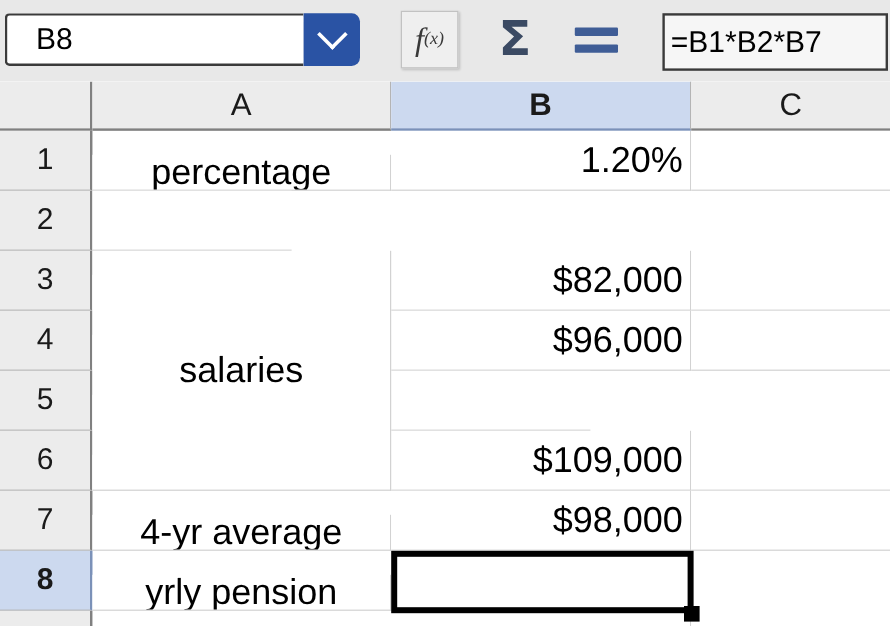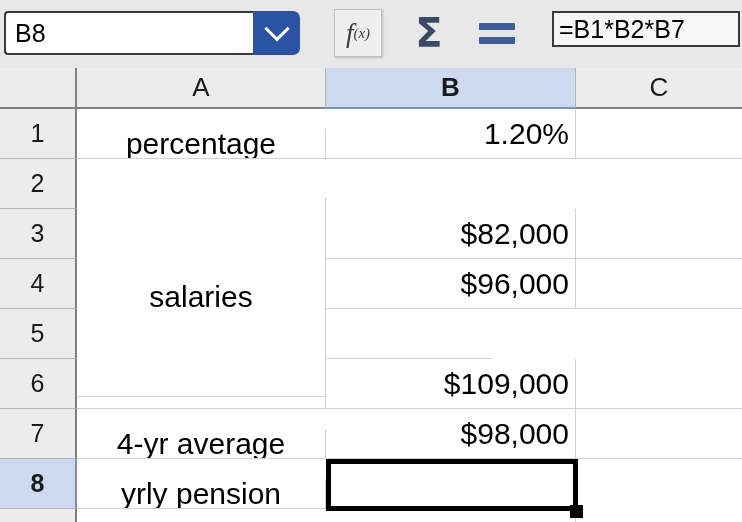"B8" .name-box { padding-left: 9px -> 24px }
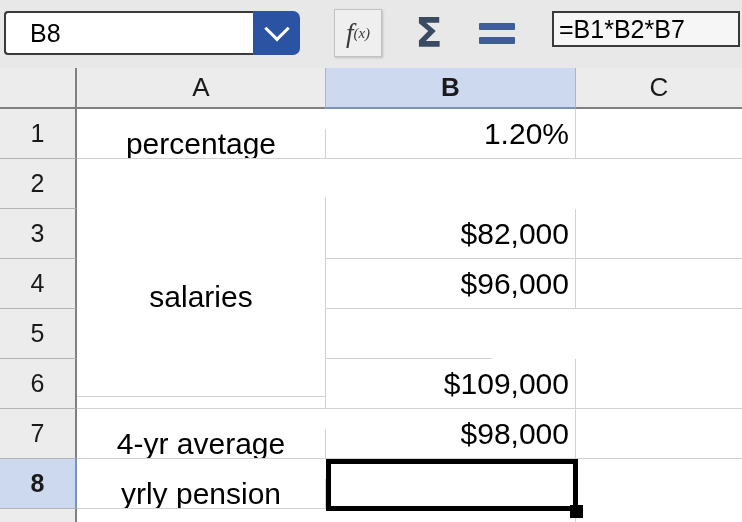"=B1*B2*B7" .formula-input { height: 36px -> 48px }
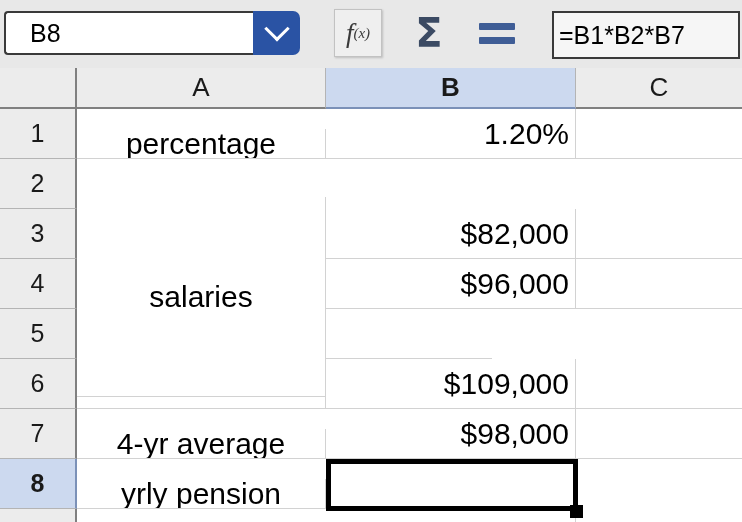"salaries" div.merged-salaries { top: 88px -> 100px }
